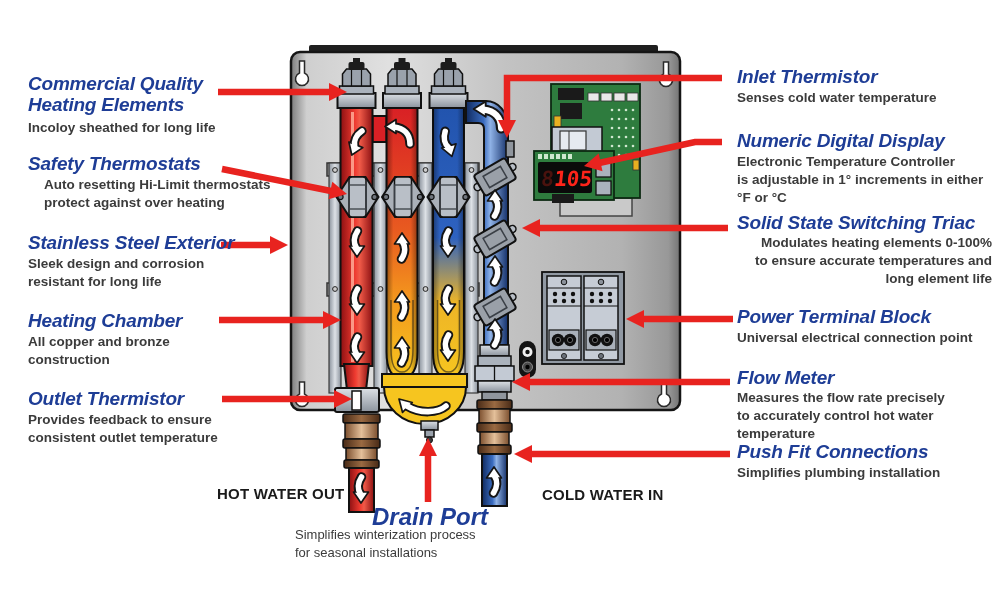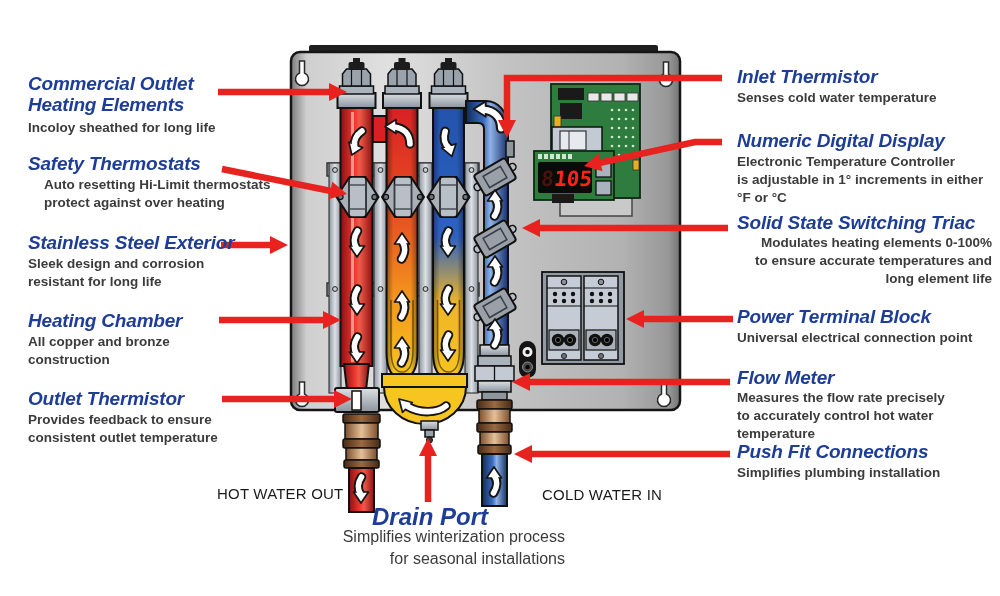"Commercial Outlet" div.txt { text: Outlet -> Quality }
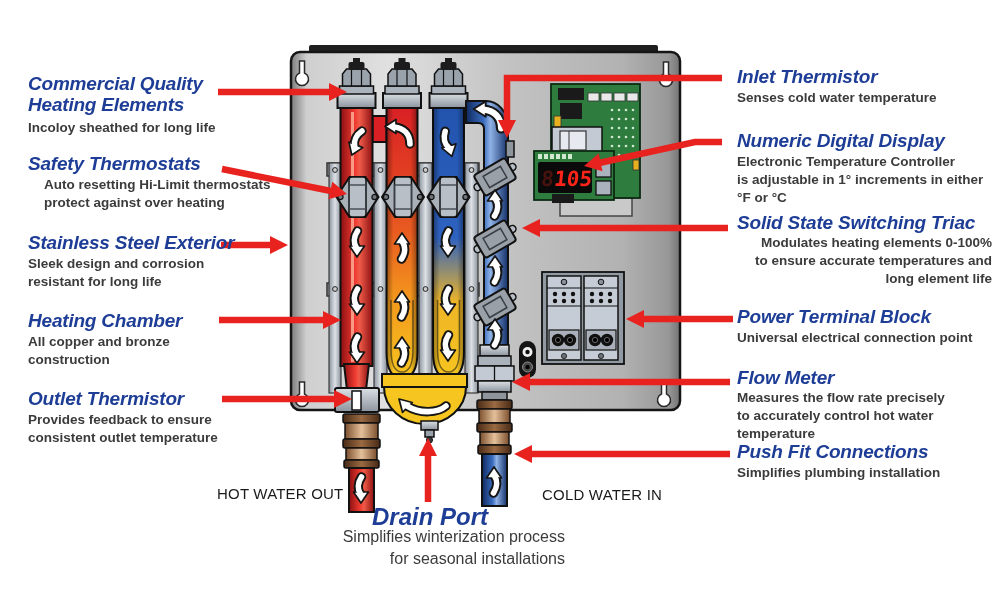"HOT WATER OUT" .portlabel { font-weight: 400 -> 700 }
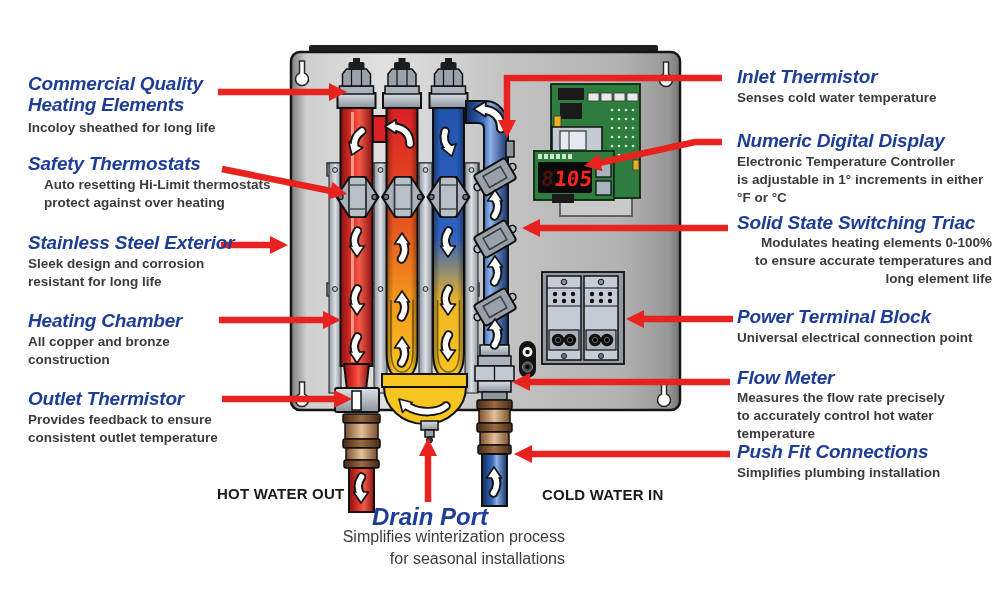"Simplifies winterization process" .draind { font-size: 16px -> 13px; text-align: right -> left }
